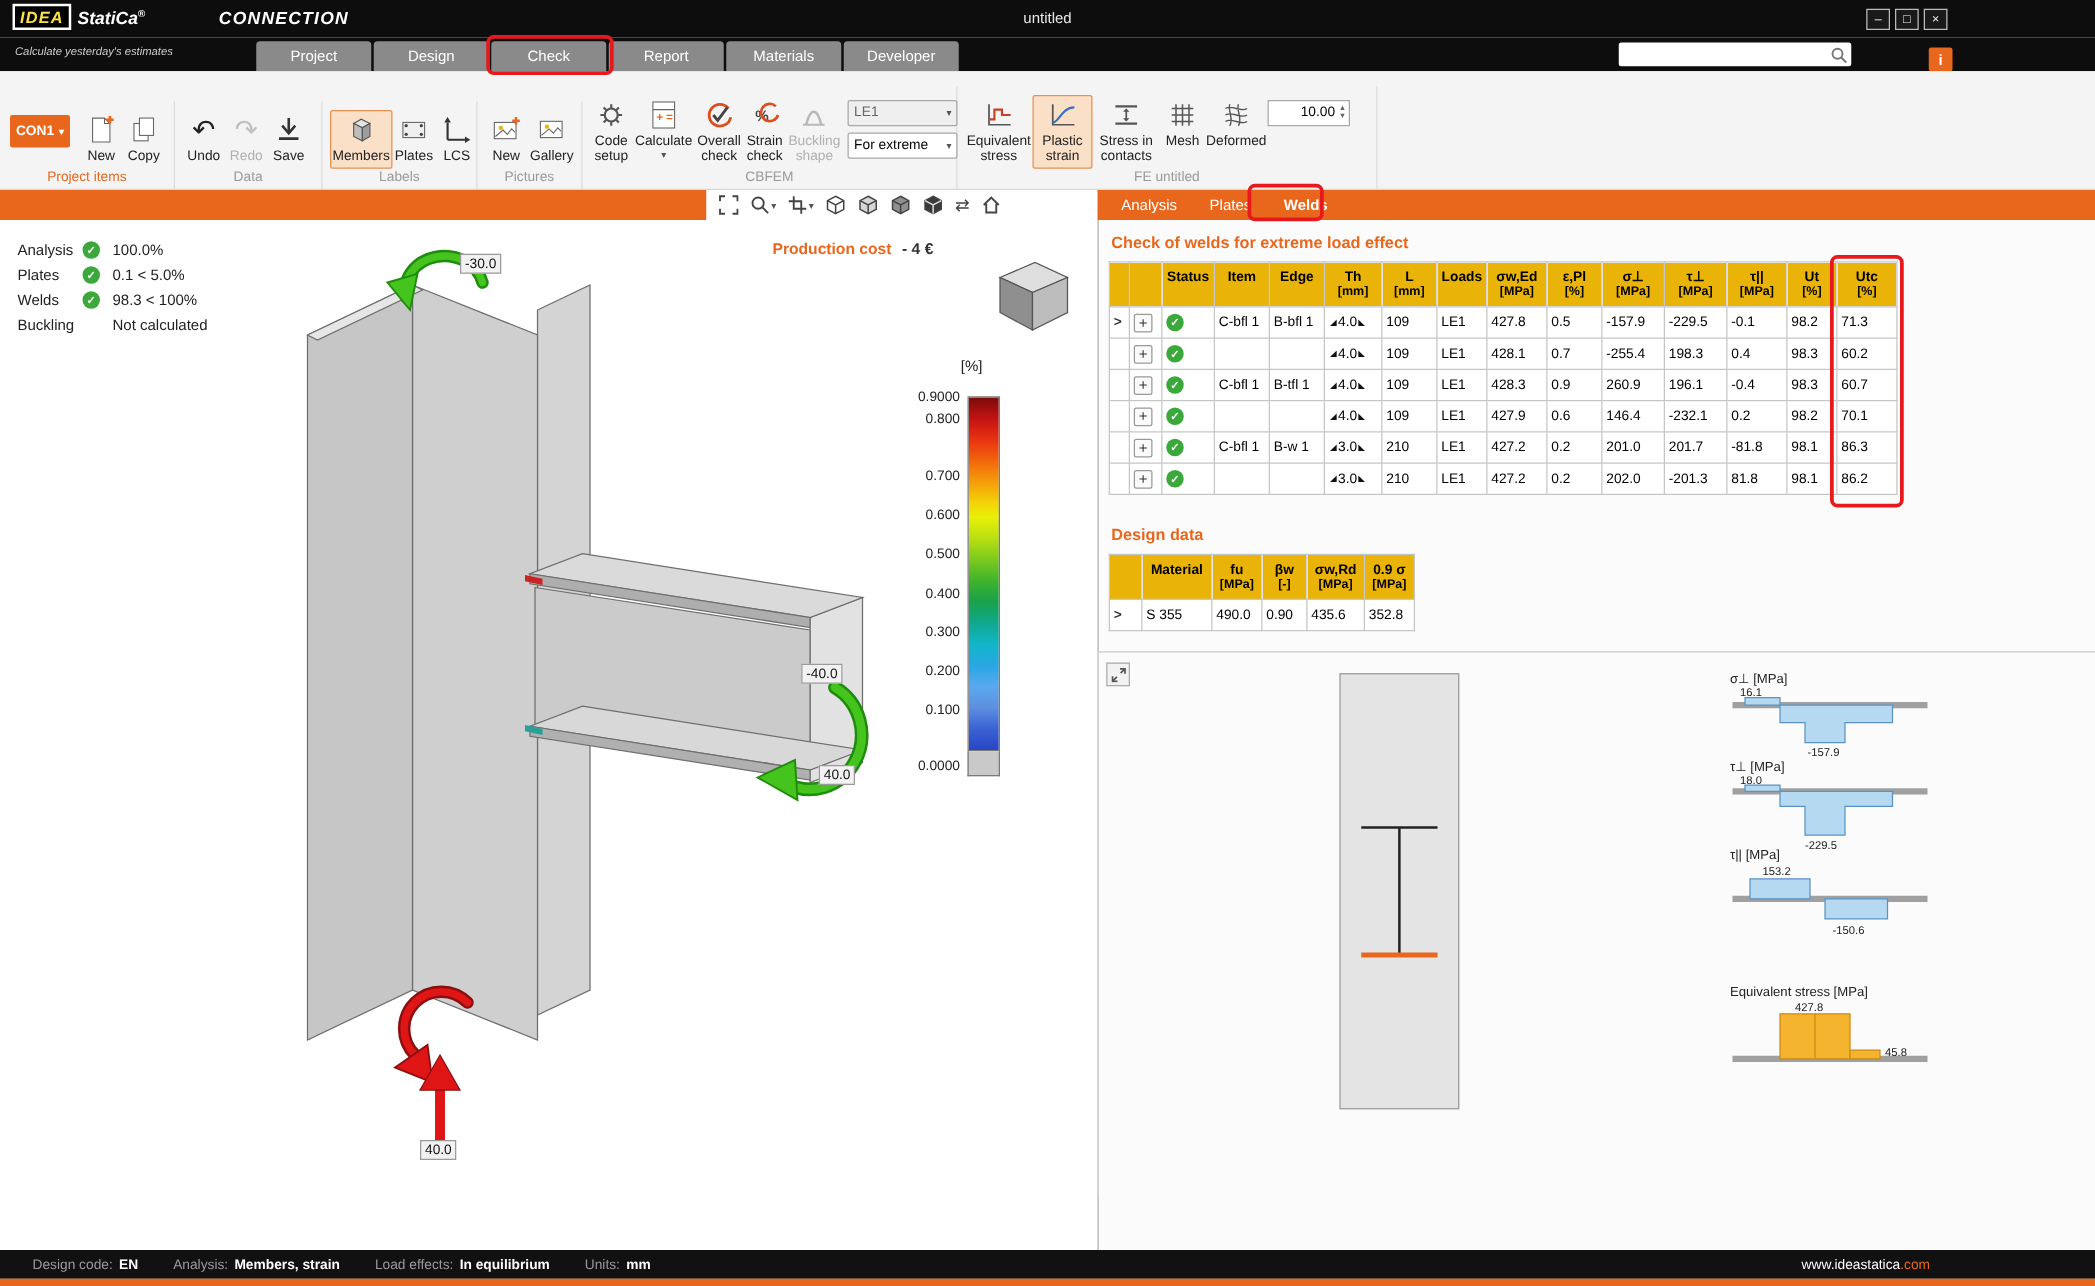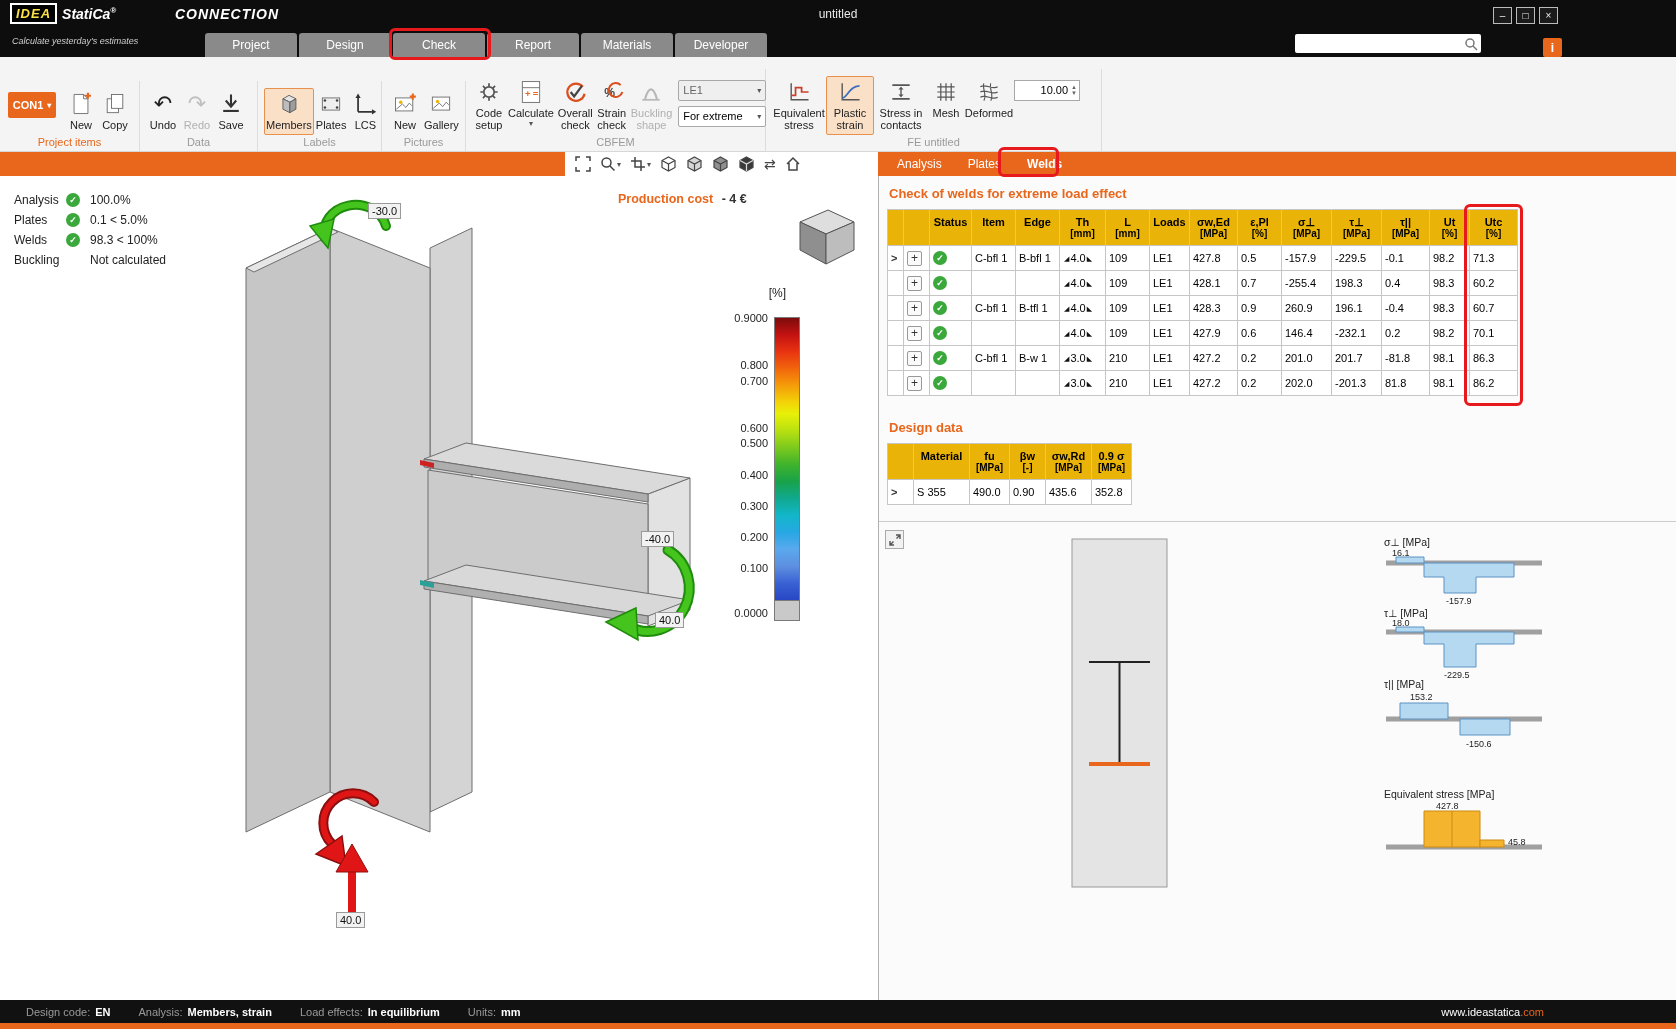"0.800" div.tick { top: 47px -> 17px }
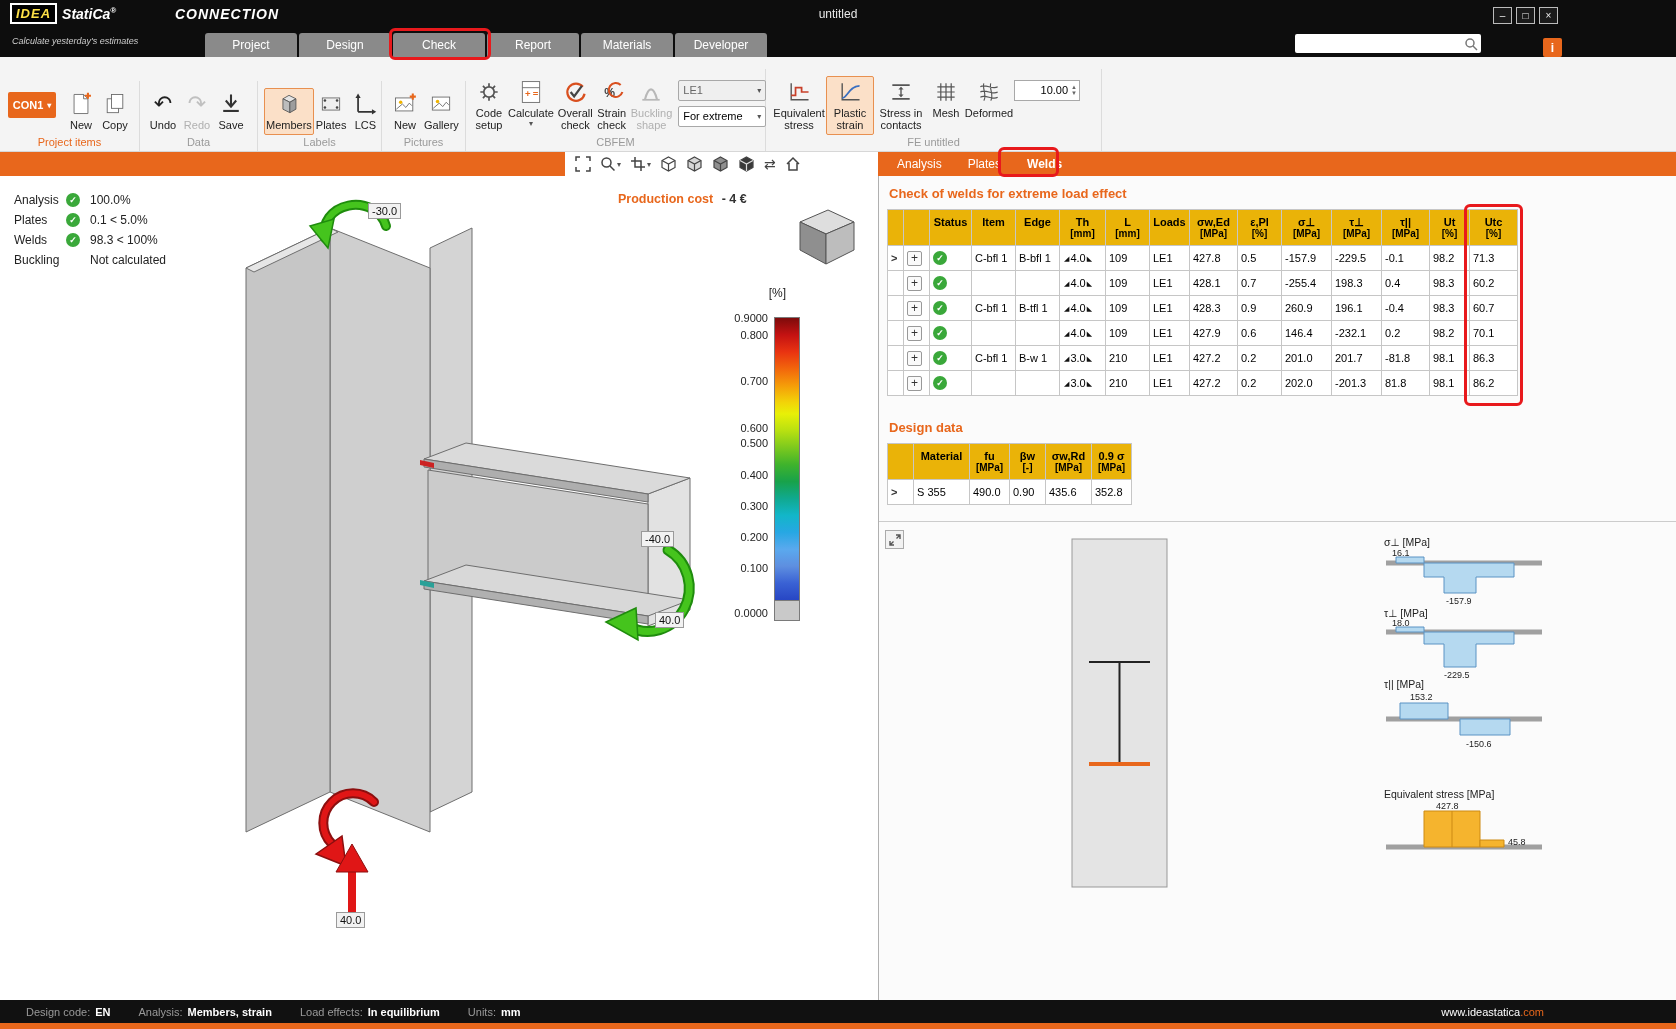"0.600" div.tick { margin-top: 16px -> none }
